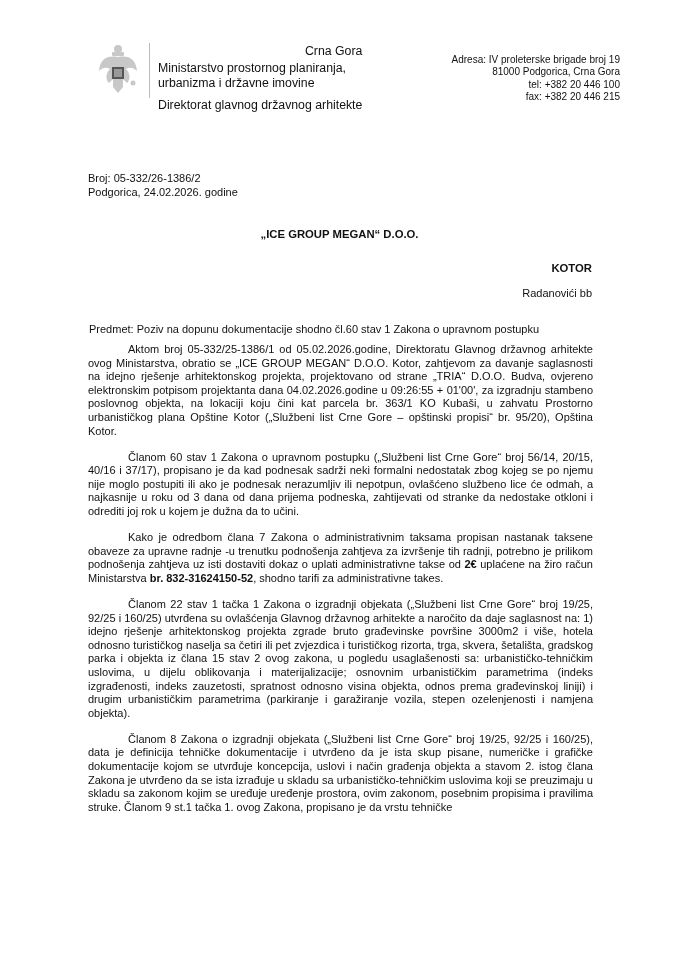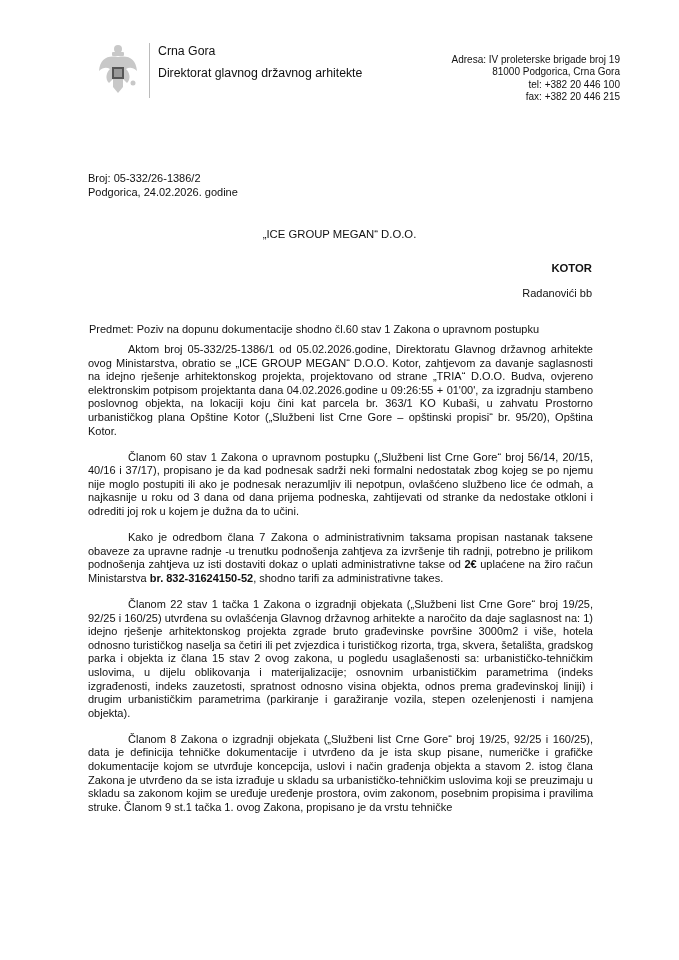"Crna Gora" .hdr-left .l1 { text-align: none -> right }
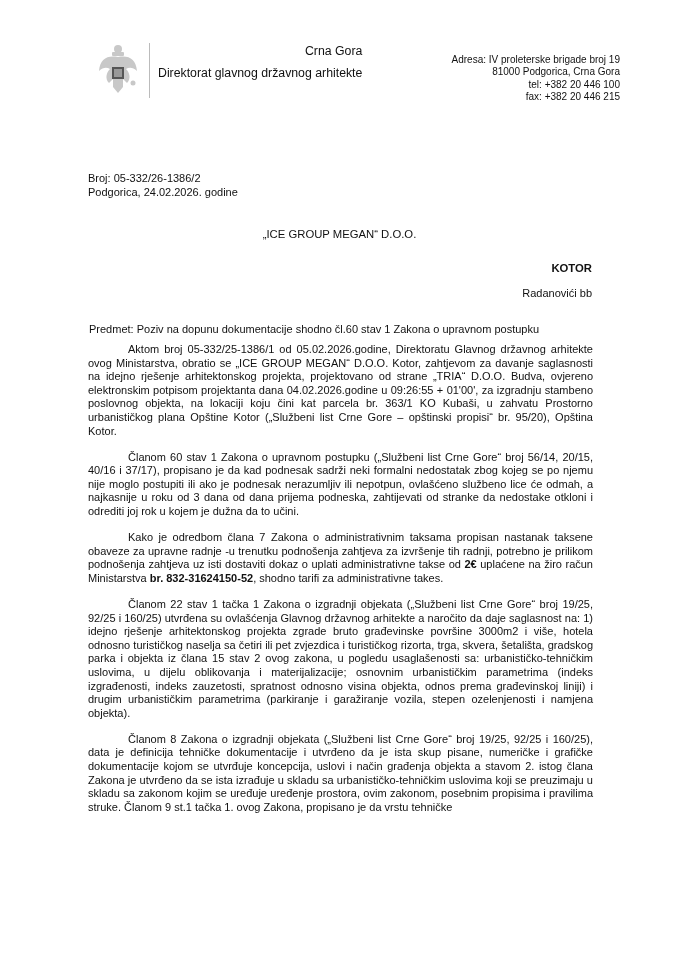"Ministarstvo prostornog planiranja," div { html: none -> <div>Ministarstvo prostornog planiranja,</div> }
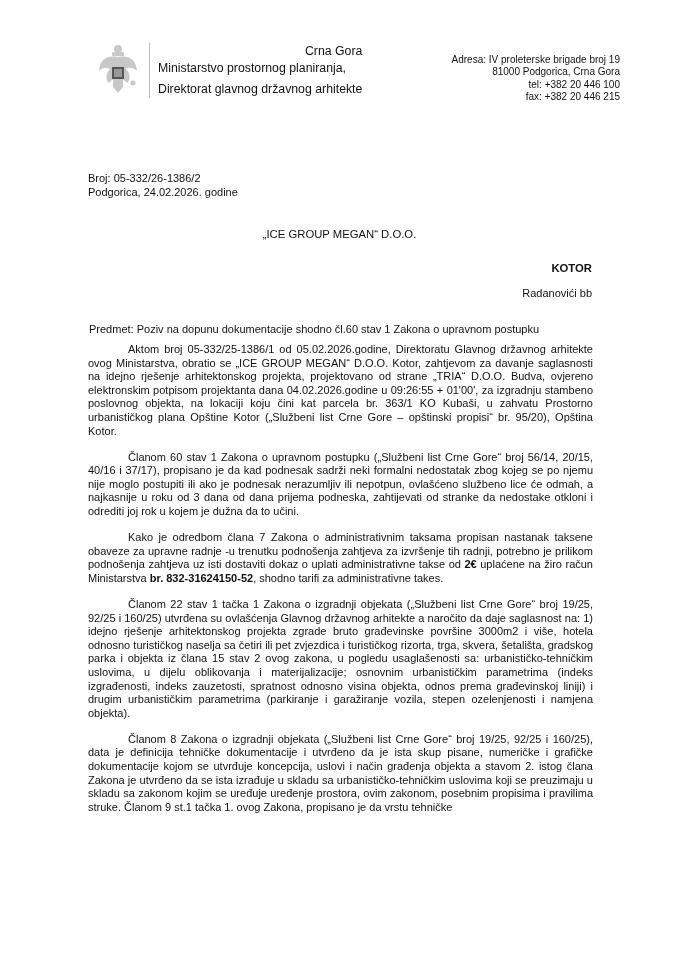"urbanizma i državne imovine" div { html: none -> <div>urbanizma i državne imovine</div> }
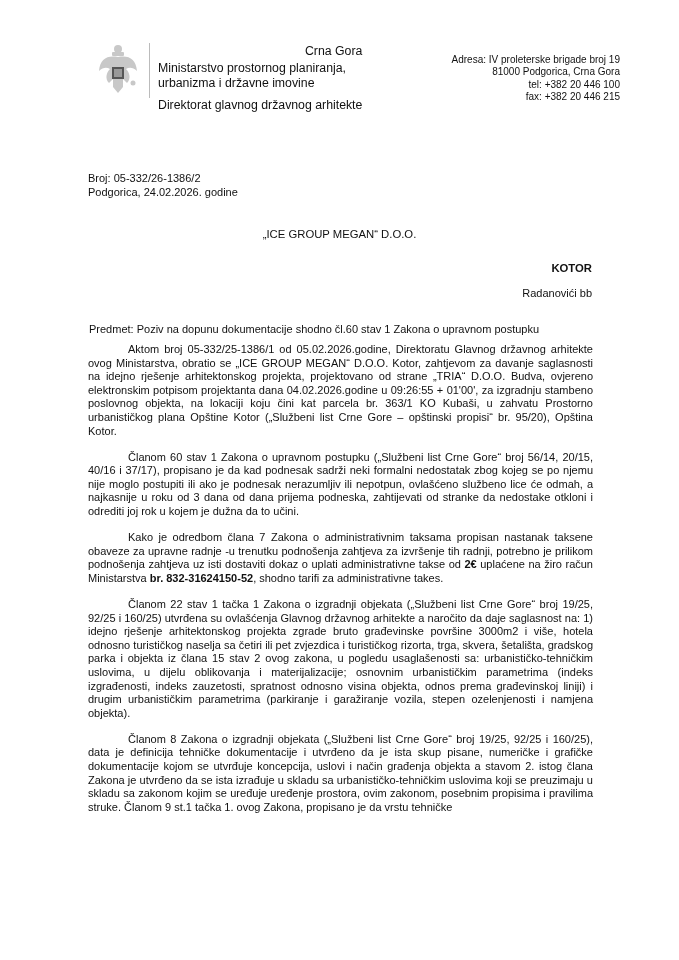"„ICE GROUP MEGAN“ D.O.O." .recipient { font-weight: normal -> bold }
